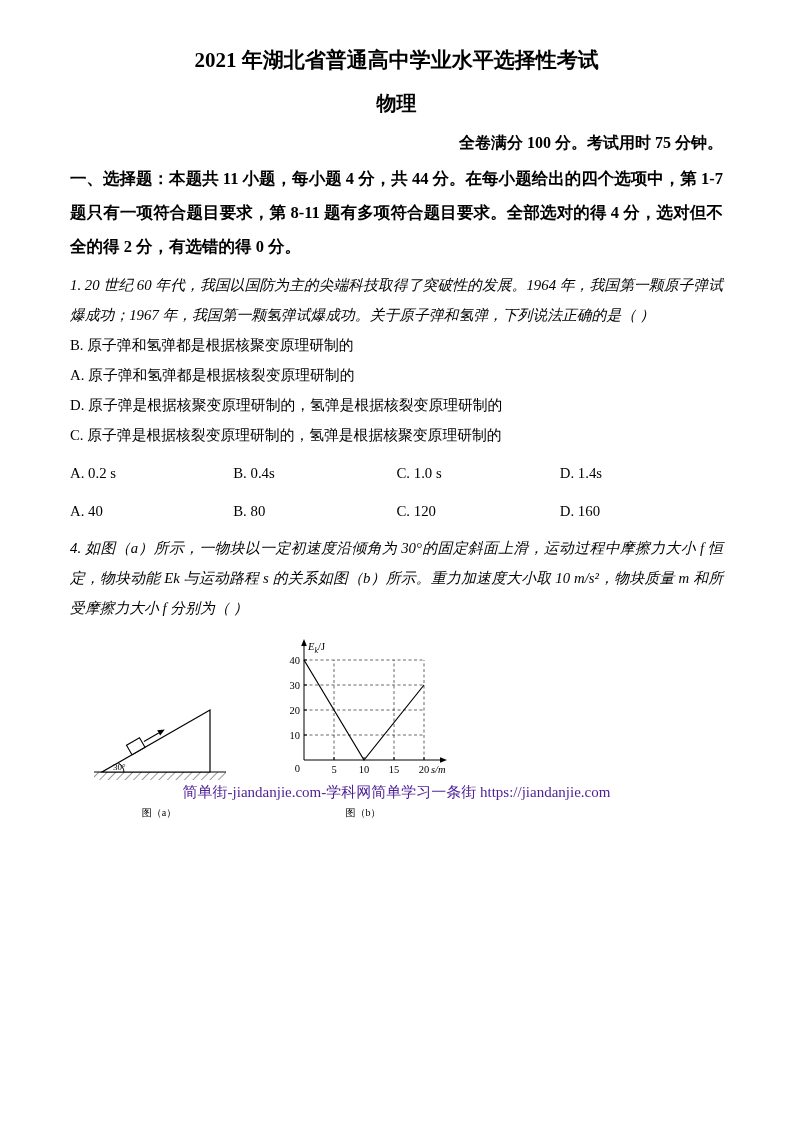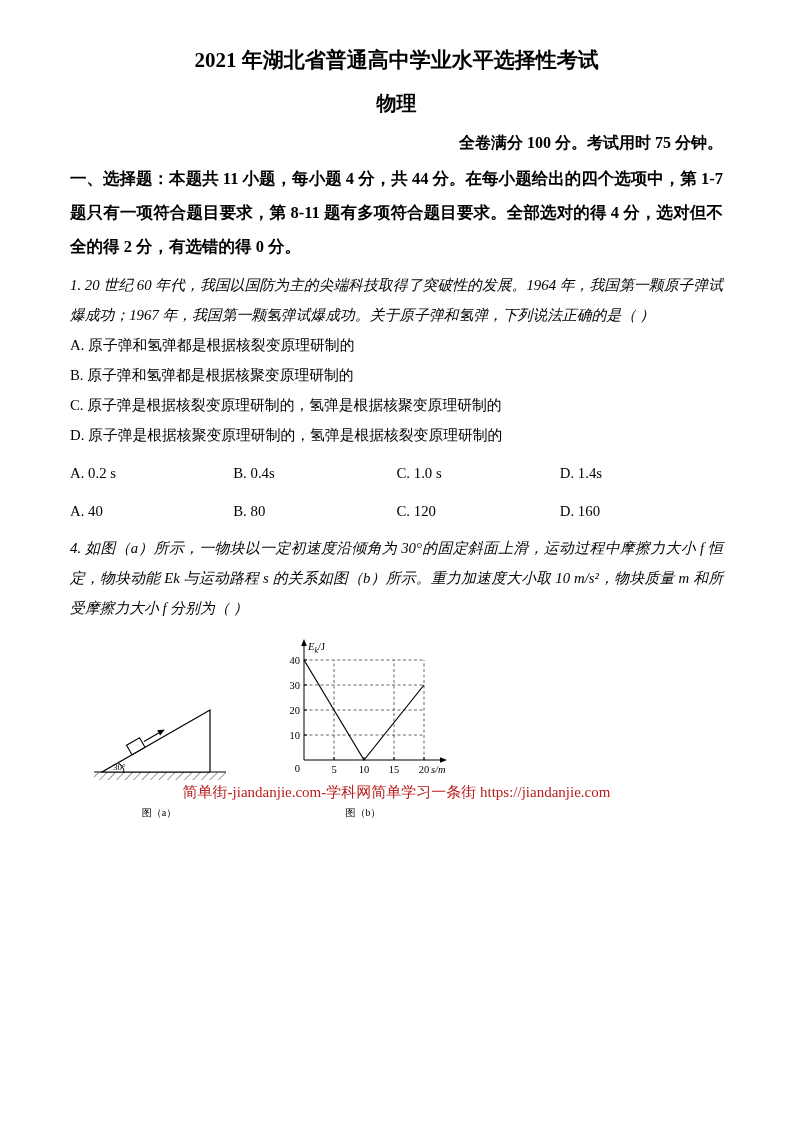"A. 原子弹和氢弹都是根据核裂变原理研制的" p.opt-line { order: before "B. 原子弹和氢弹都是根据核聚变原理研制的" -> after "B. 原子弹和氢弹都是根据核聚变原理研制的" }
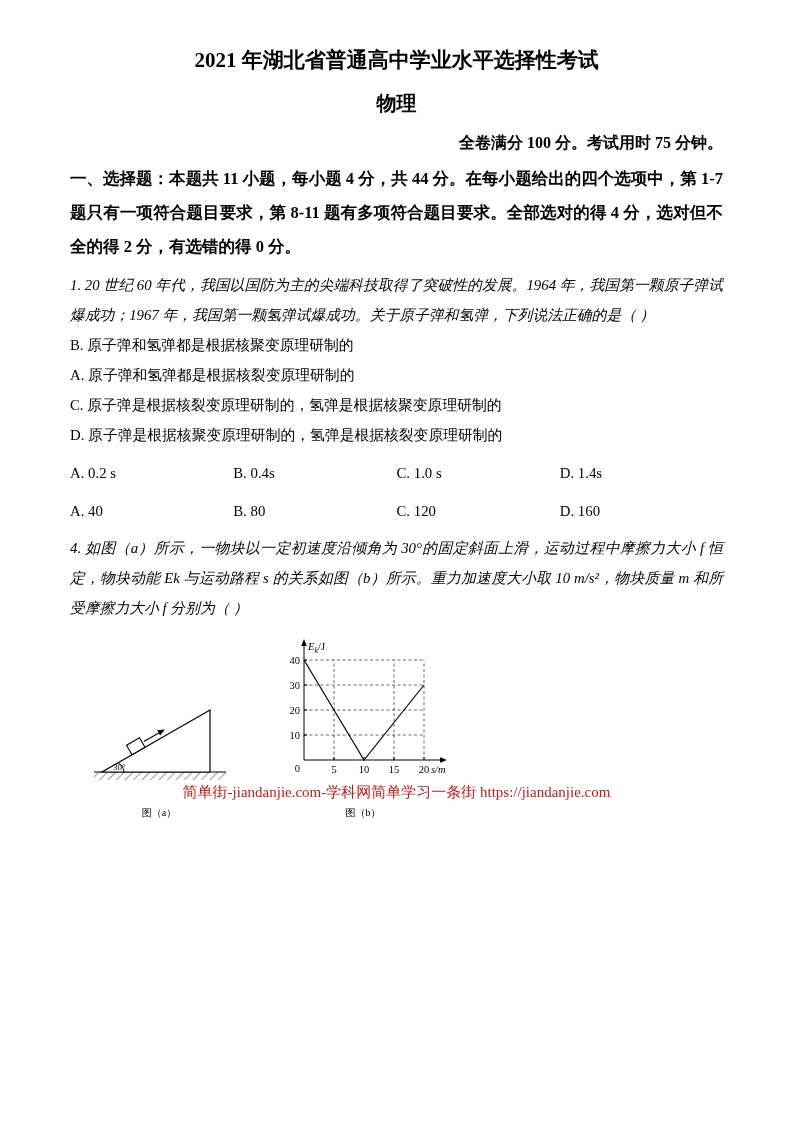"C. 原子弹是根据核裂变原理研制的，氢弹是根据核聚变原理研制的" p.opt-line { order: before "D. 原子弹是根据核聚变原理研制的，氢弹是根据核裂变原理研制的" -> after "D. 原子弹是根据核聚变原理研制的，氢弹是根据核裂变原理研制的" }
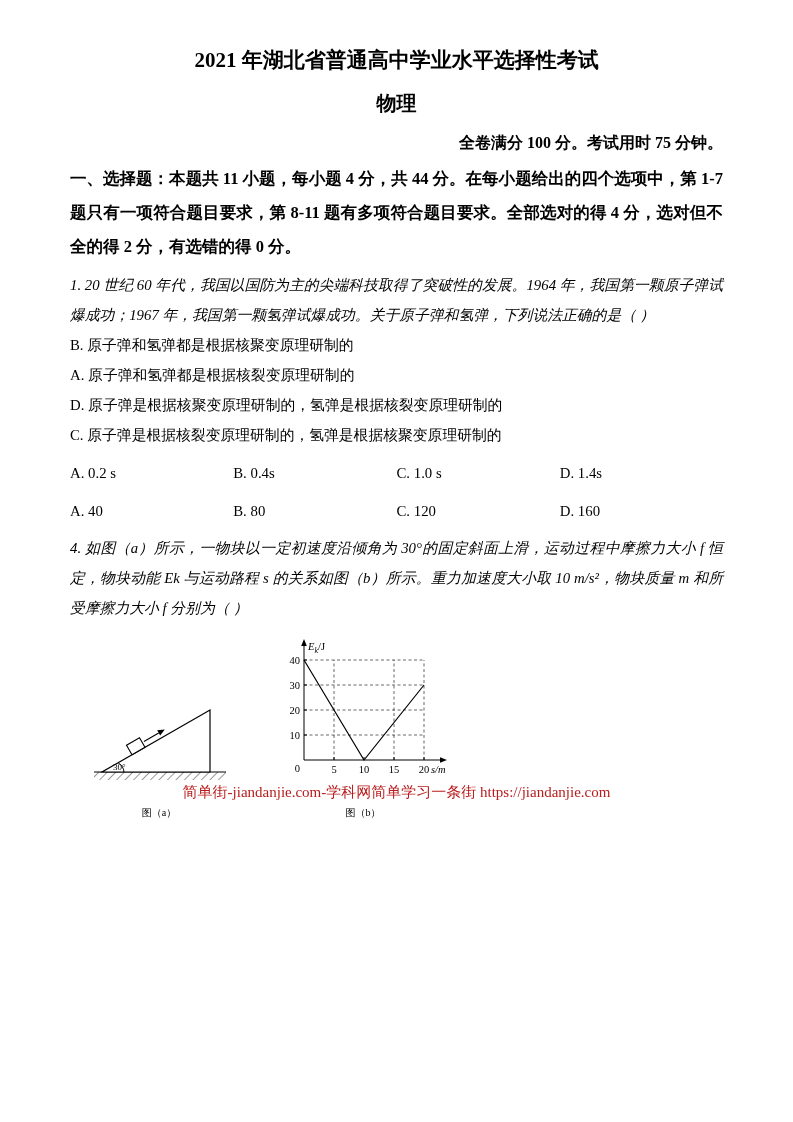"简单街-jiandanjie.com-学科网简单学习一条街" .footer { color: #b91c1c -> #4c1d95 }
